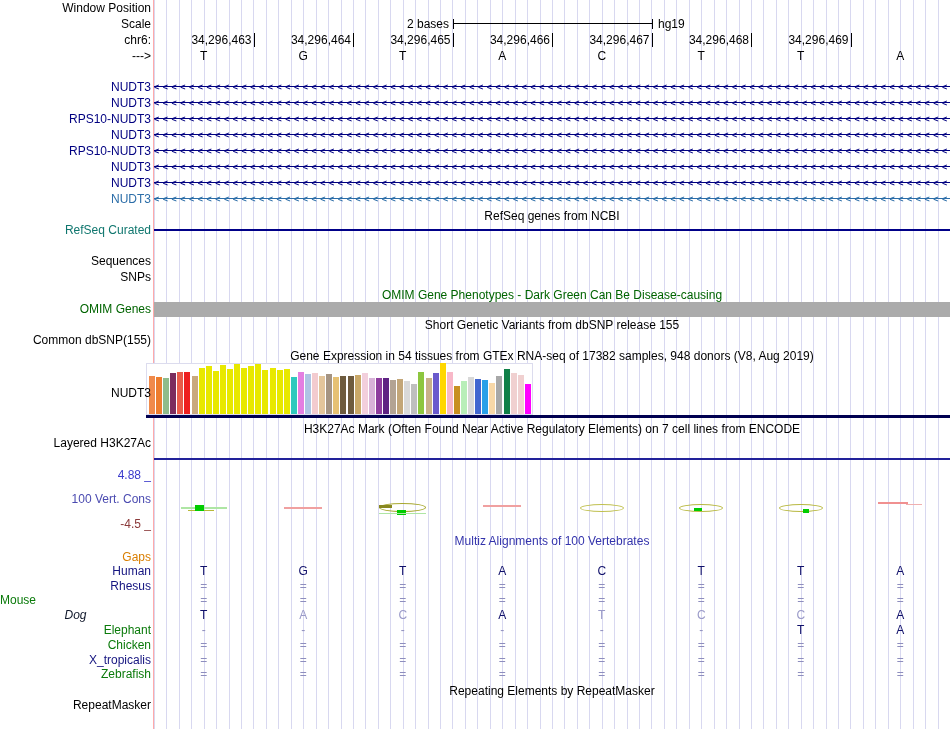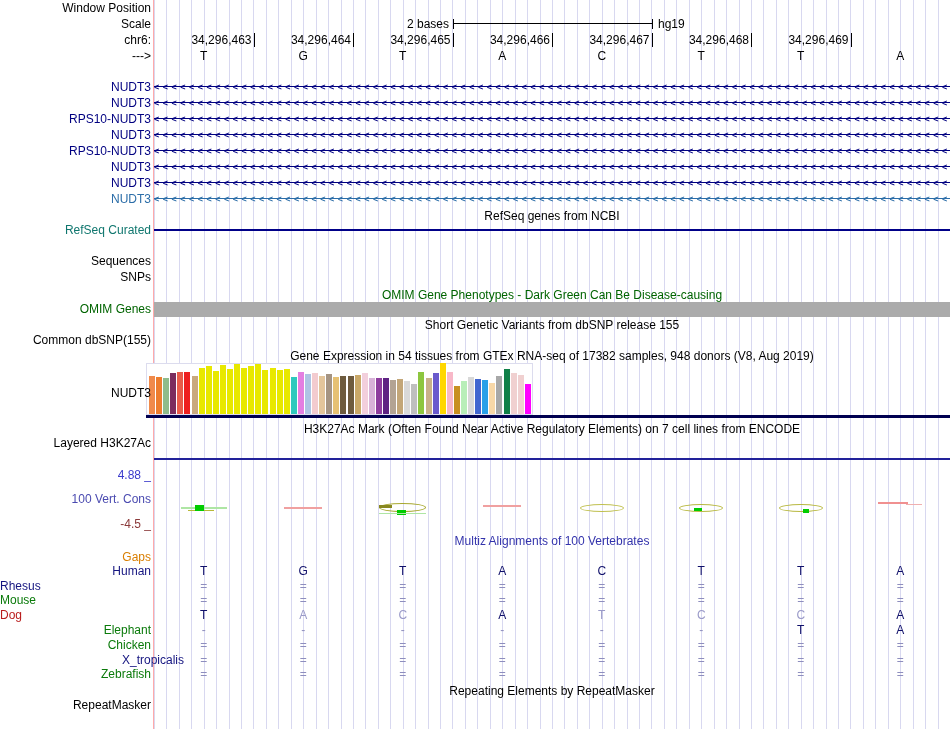"Rhesus" div { text-align: left -> right }
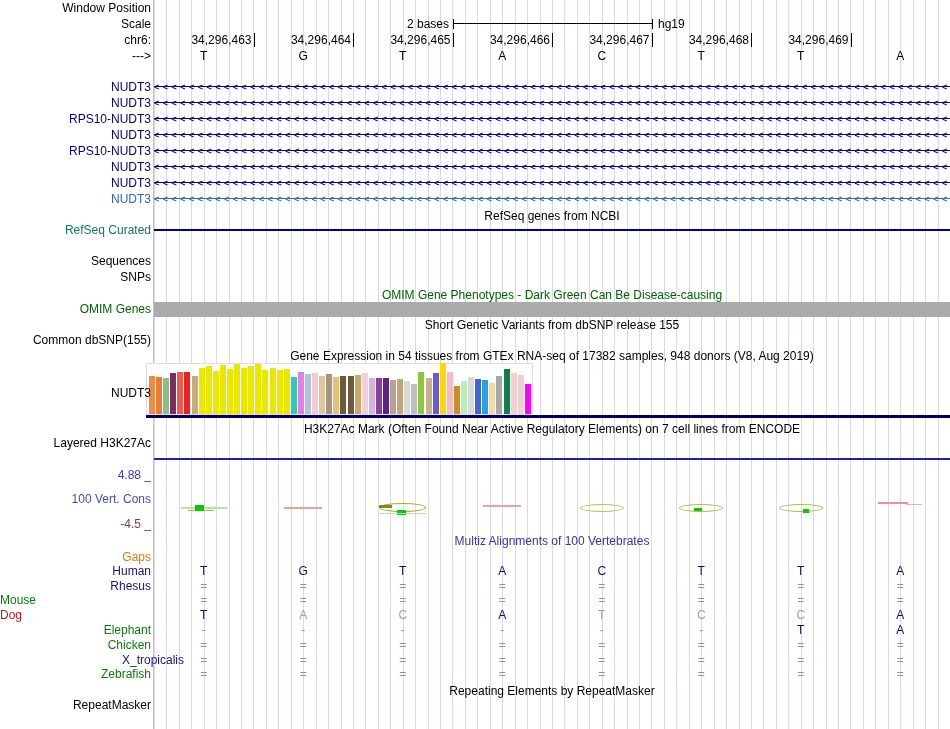"Dog" div { color: #b91c1c -> #0f172a; font-style: none -> italic; text-align: left -> center }
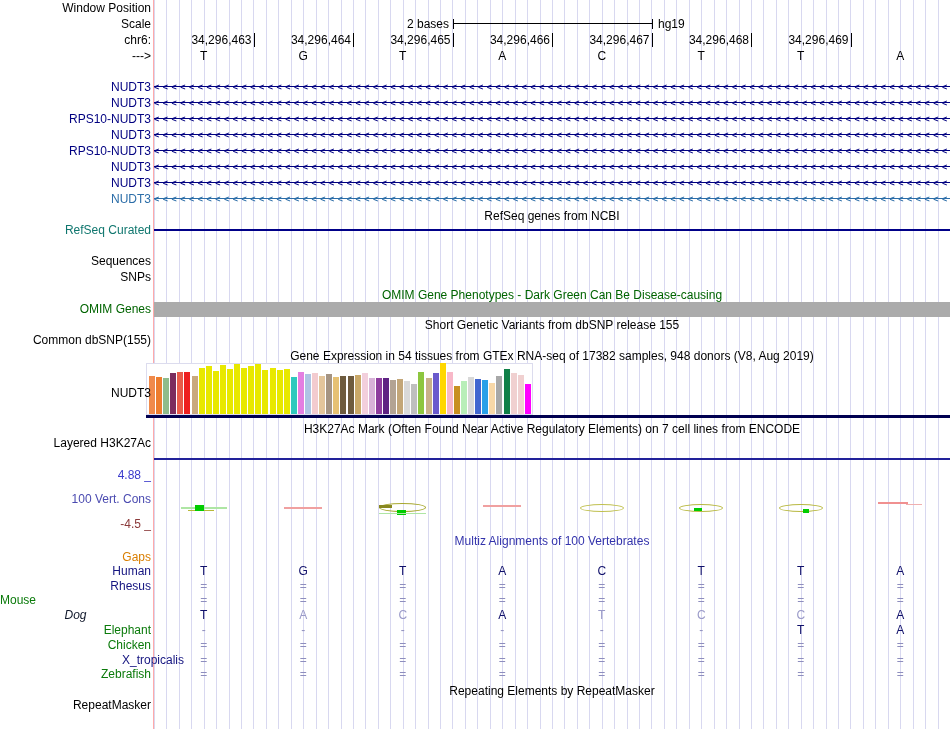"X_tropicalis" div { padding-left: 33px -> none }
